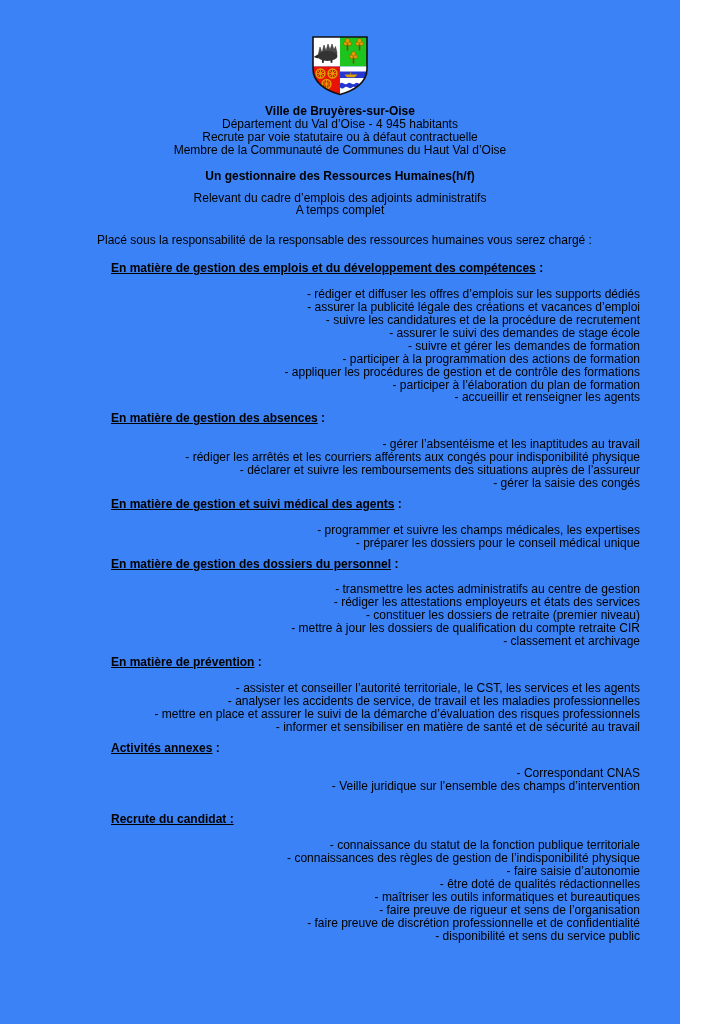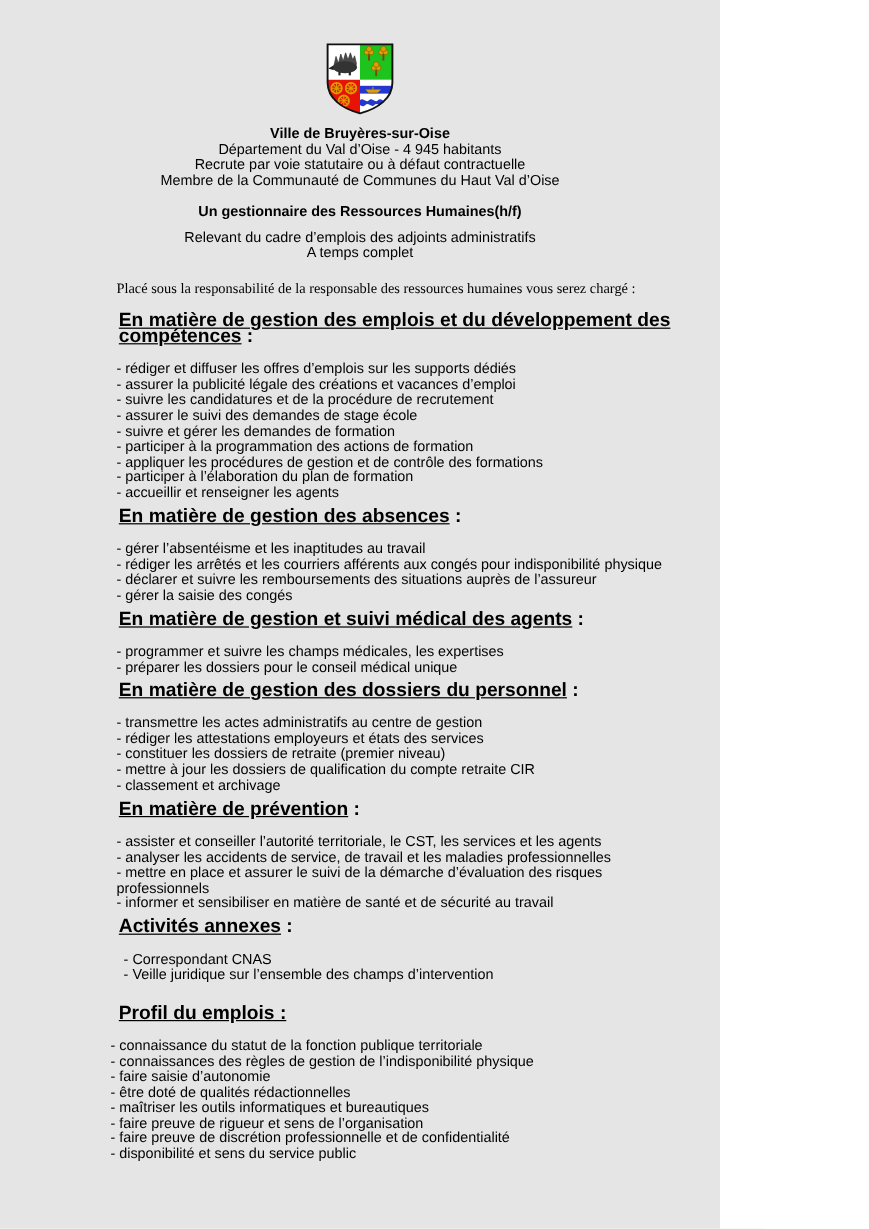"Ville de Bruyères-sur-Oise" .page { background: #e5e5e5 -> #3b82f6; width: 600px -> 680px }
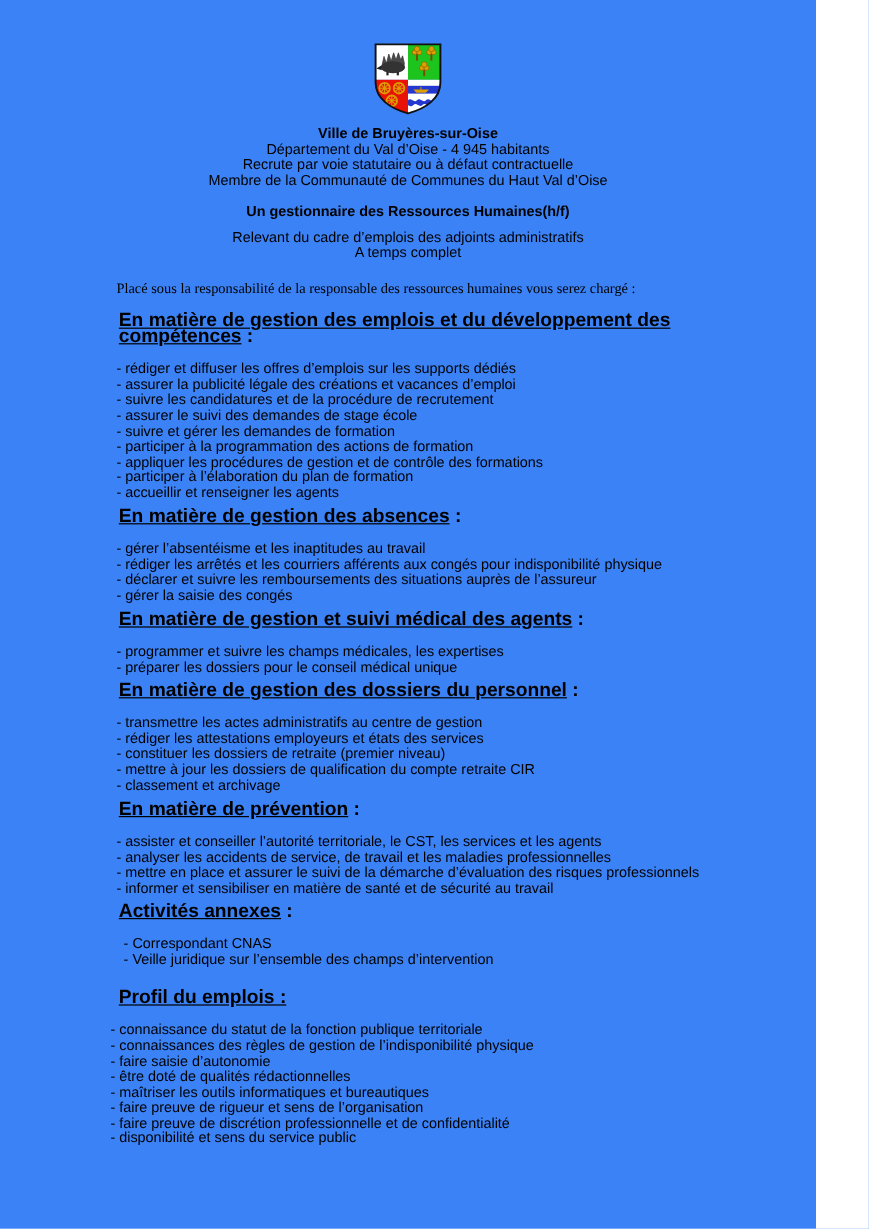"Placé sous la responsabilité de" .intro { font-family: Liberation Serif, serif -> none }
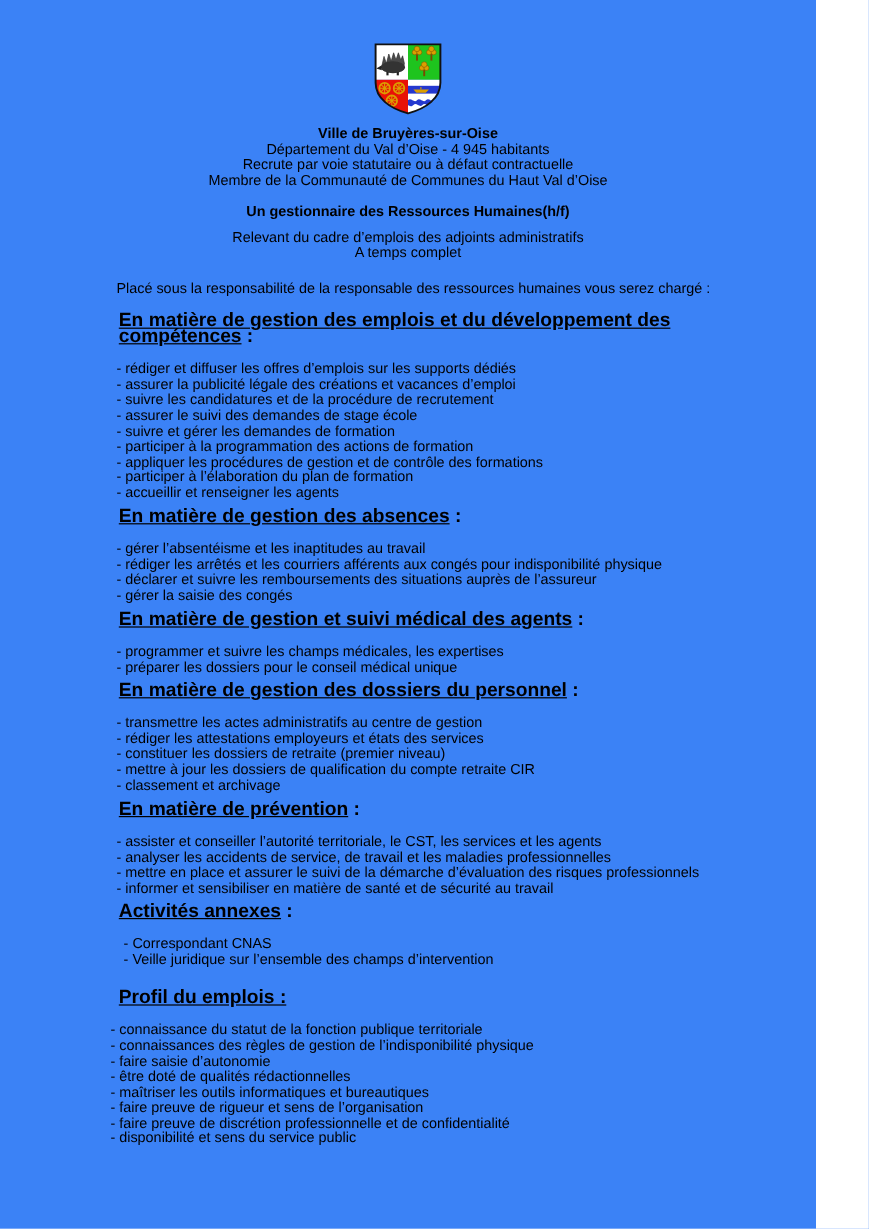"En matière de gestion des" .sec-heading { font-size: 16px -> 12px; margin: 0 0 13px 2px -> 0 0 13px 14px }
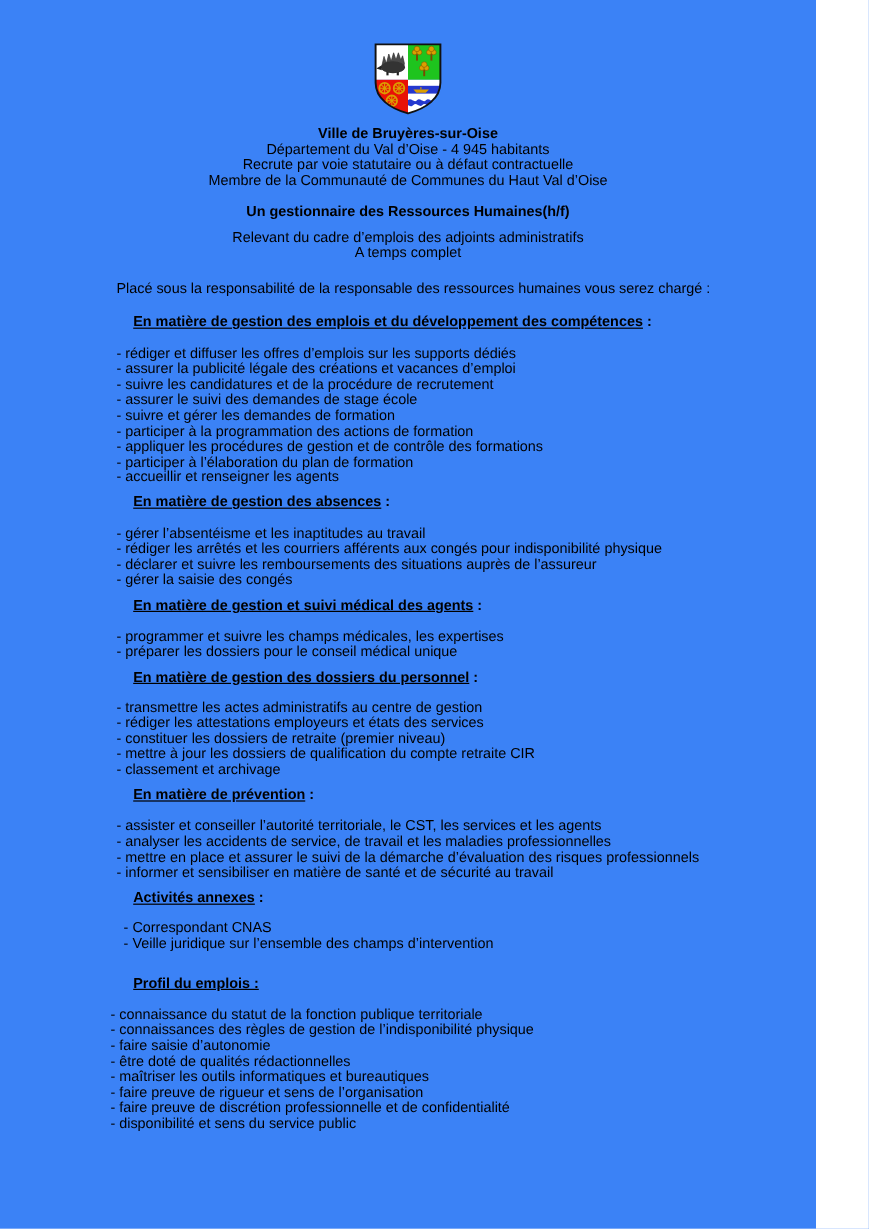"- rédiger et diffuser les" .list { text-align: none -> right }
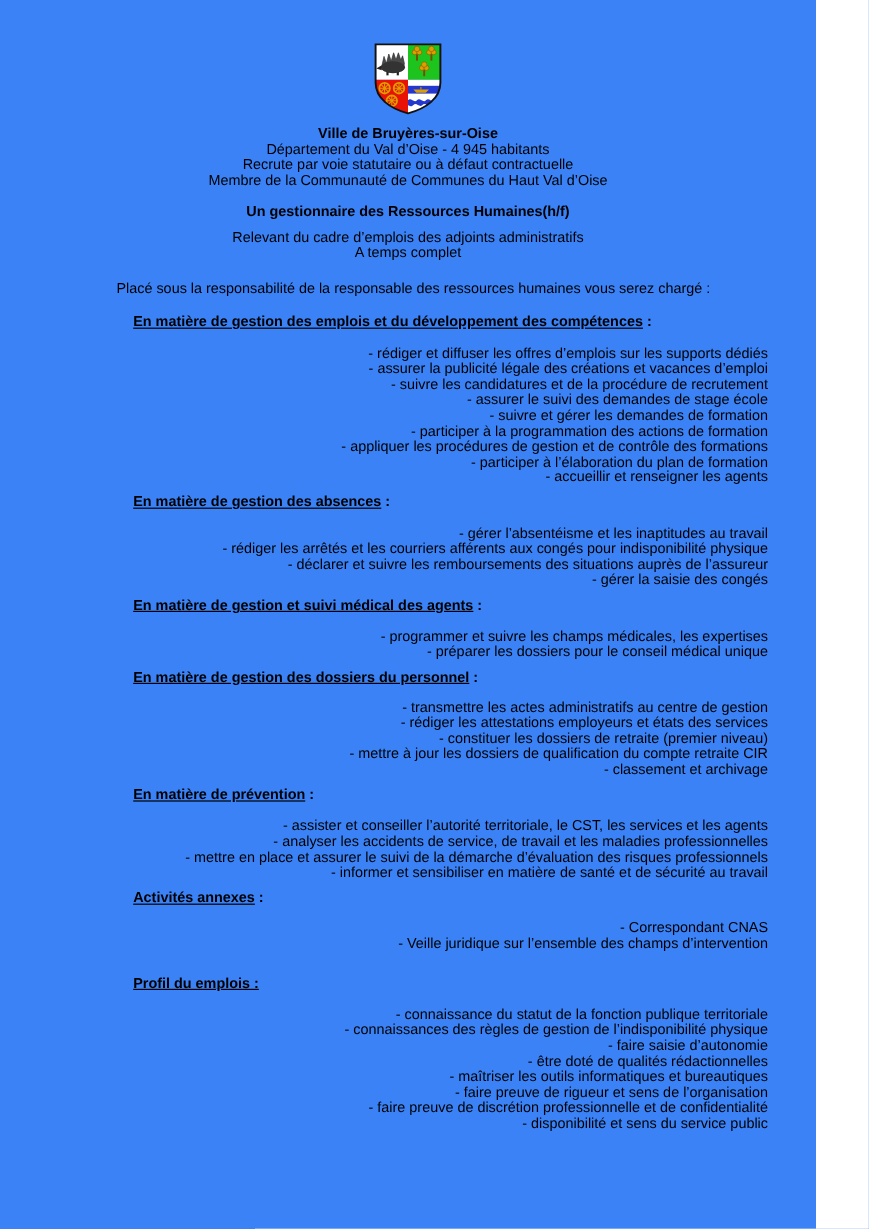"Profil du emplois :" span.label { text: Profil du emplois -> Recrute du candidat }
